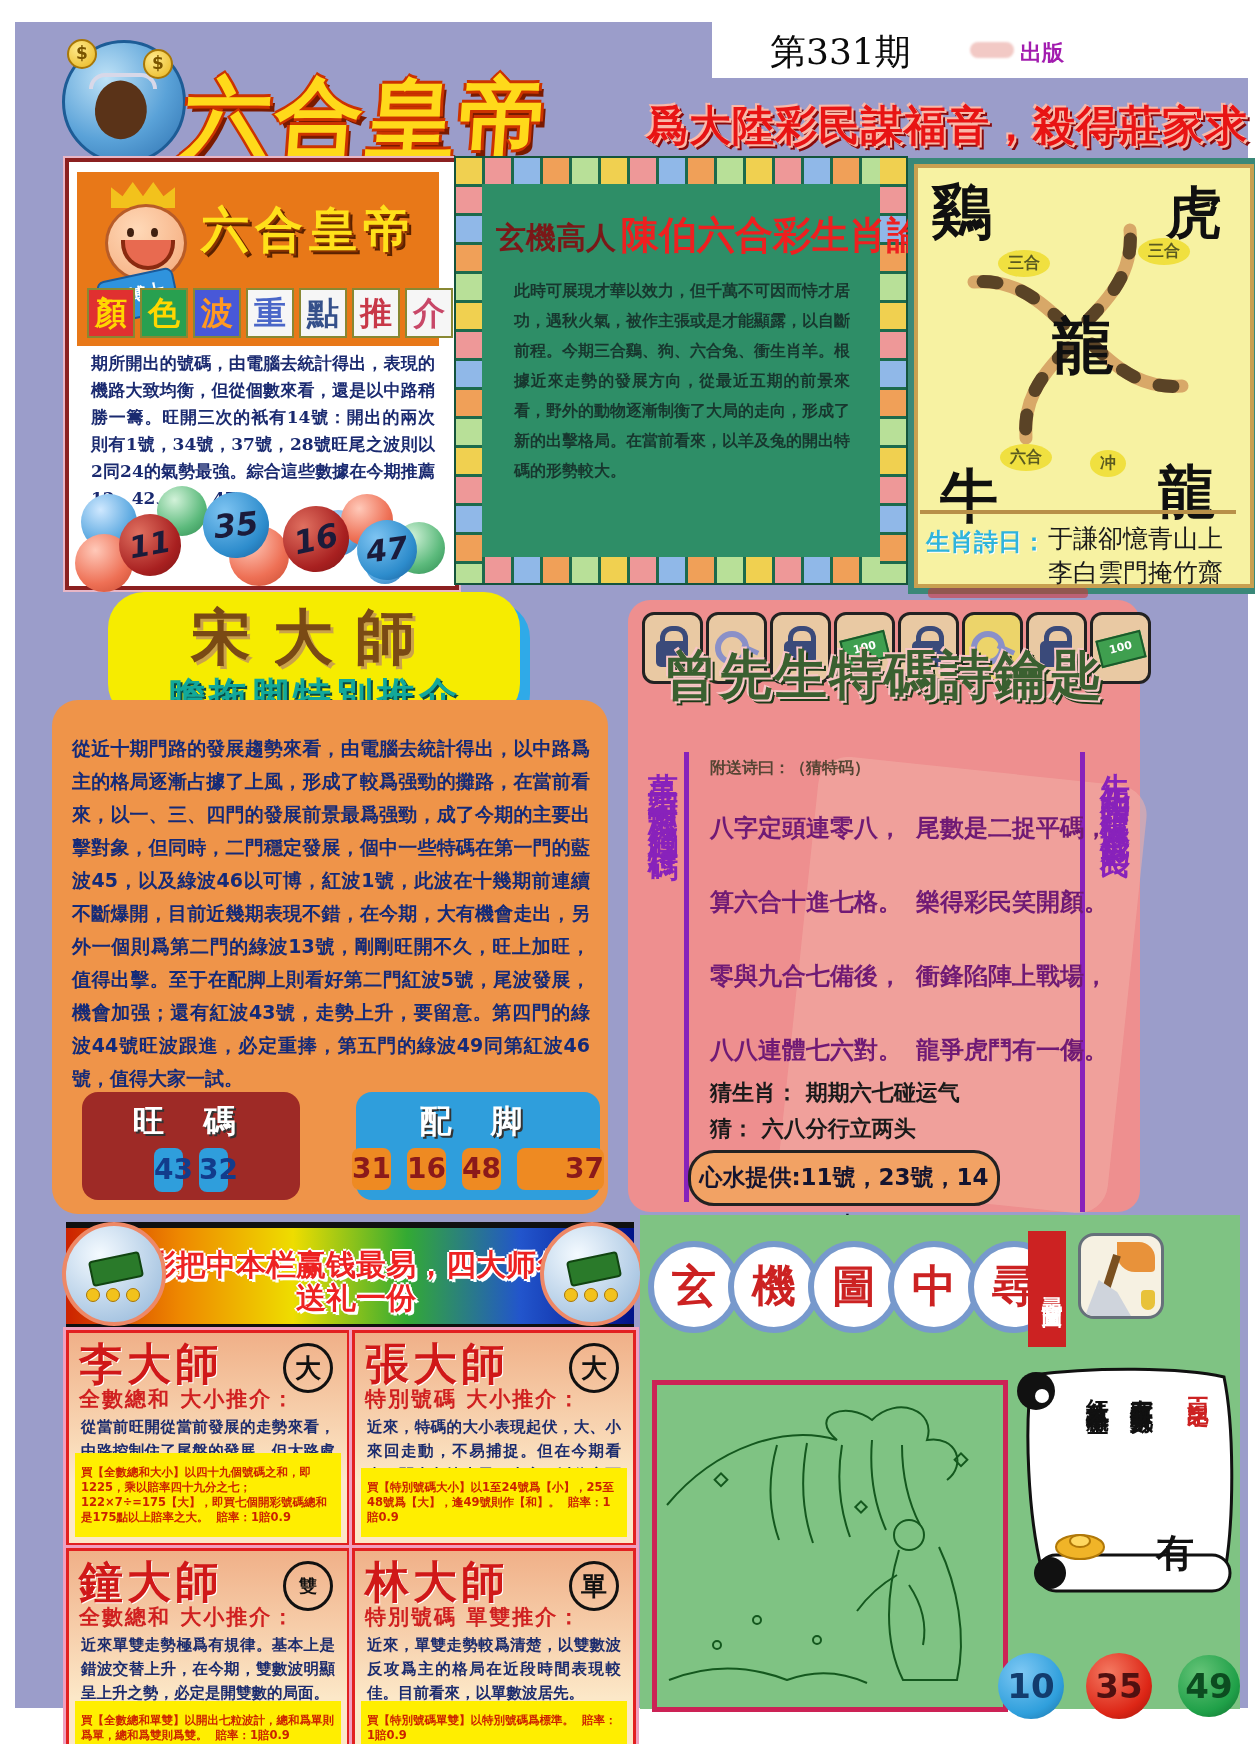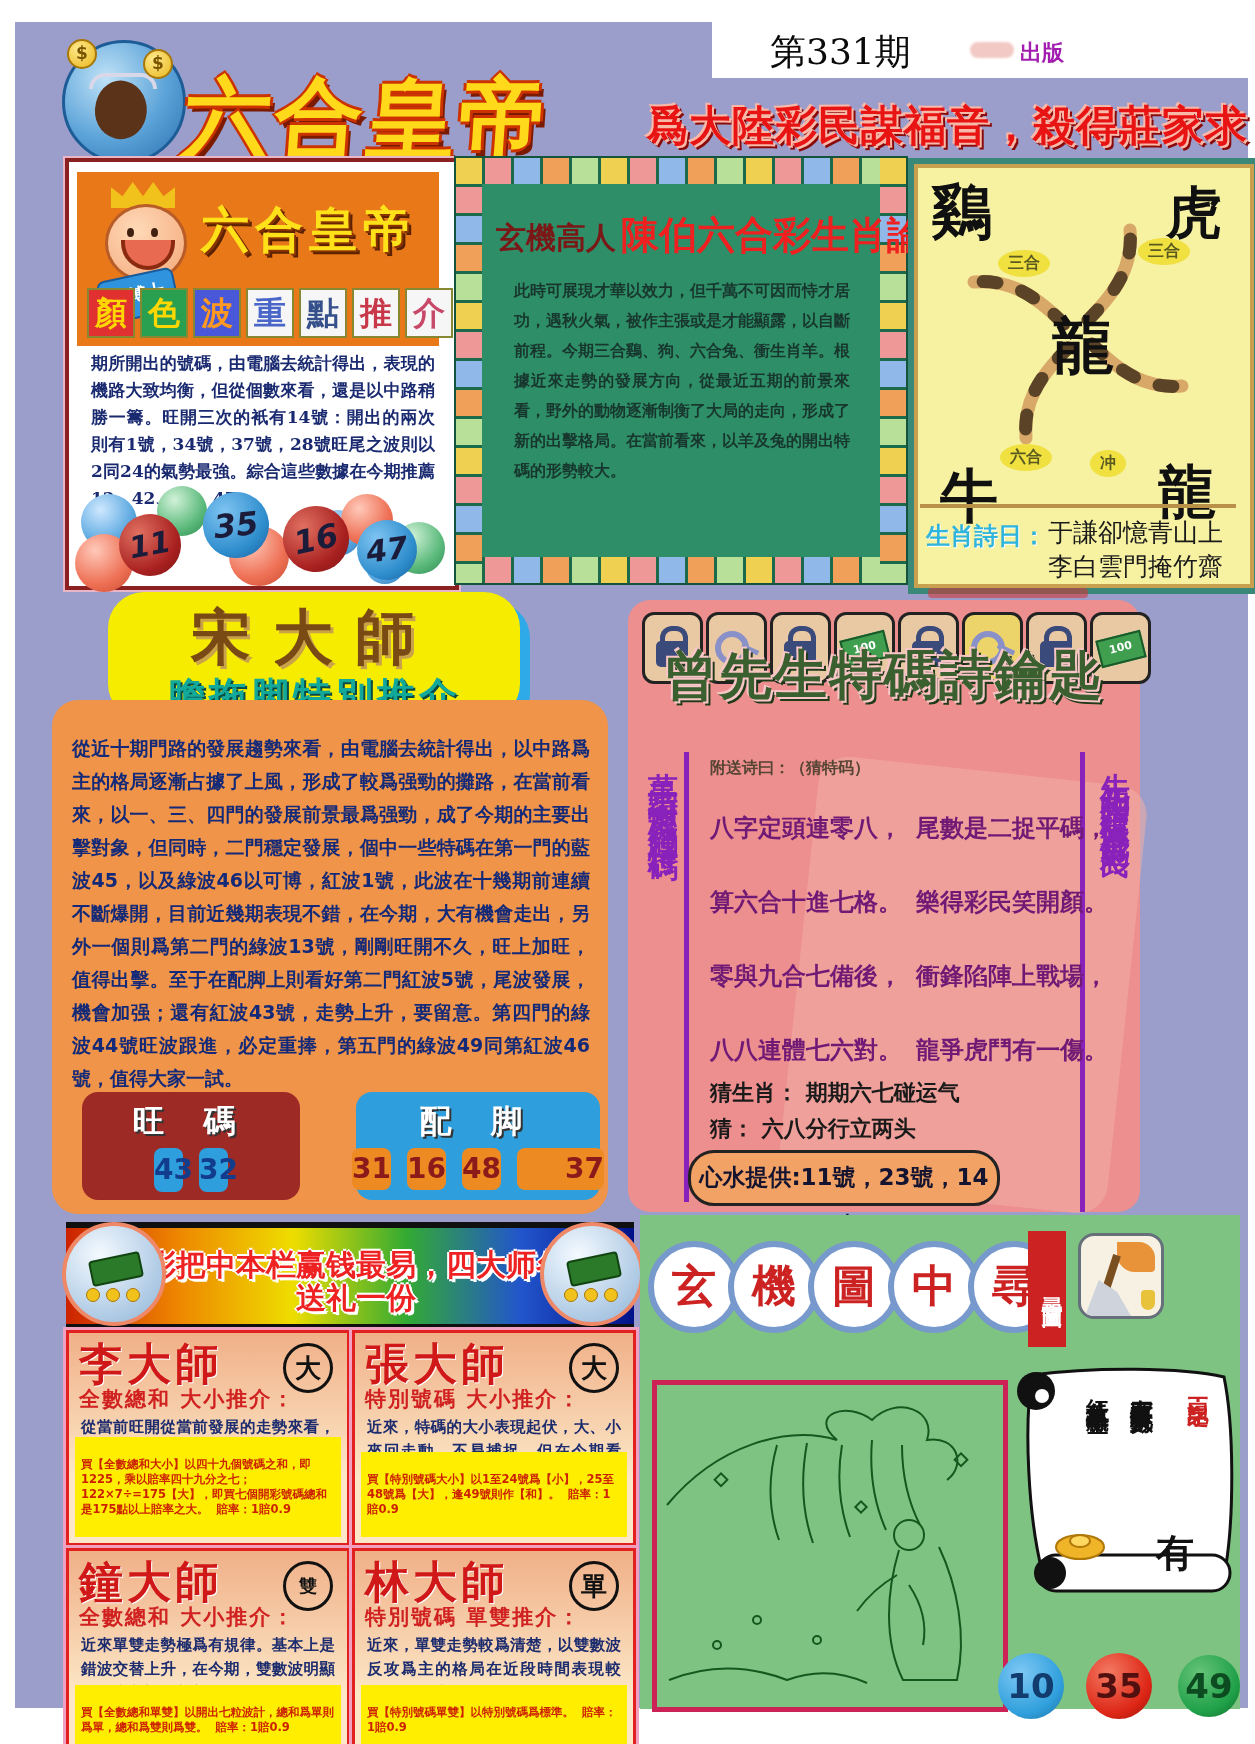"生肖詩日：" .pc-poem { padding-top: 6px -> none }
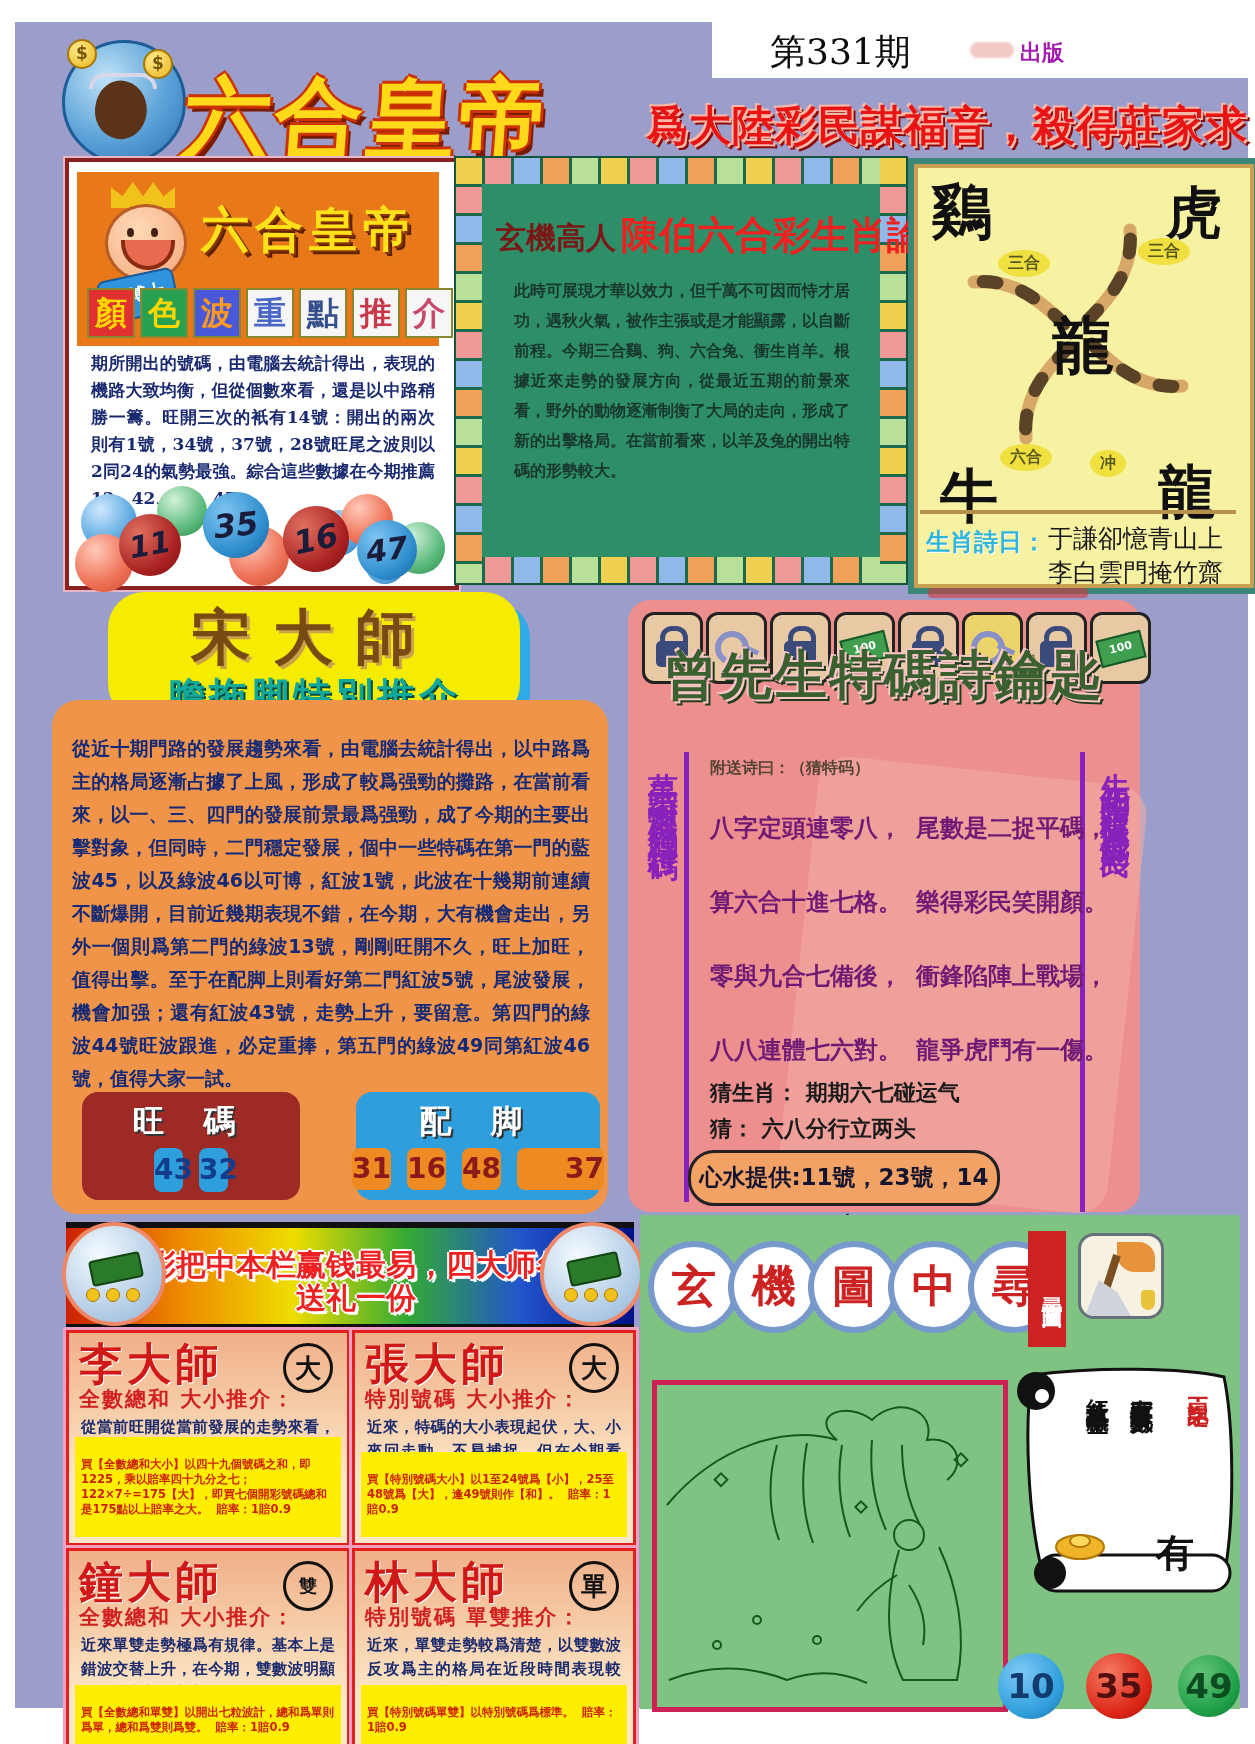"買【全數總和大小】以四十九個號碼之和，即1225，乘以賠率四十九分之七；122×" .mc .nt { padding: 20px 6px -> 12px 6px }
